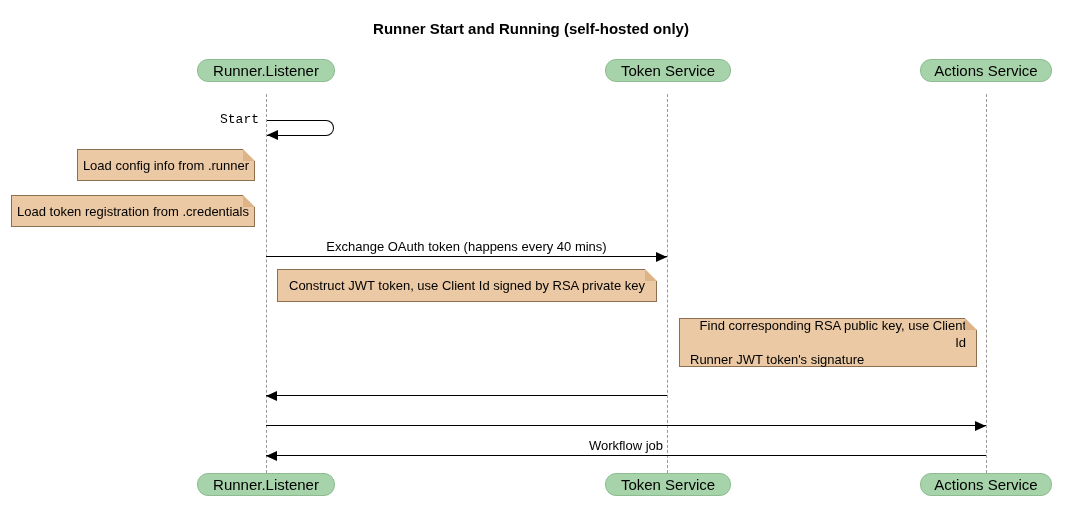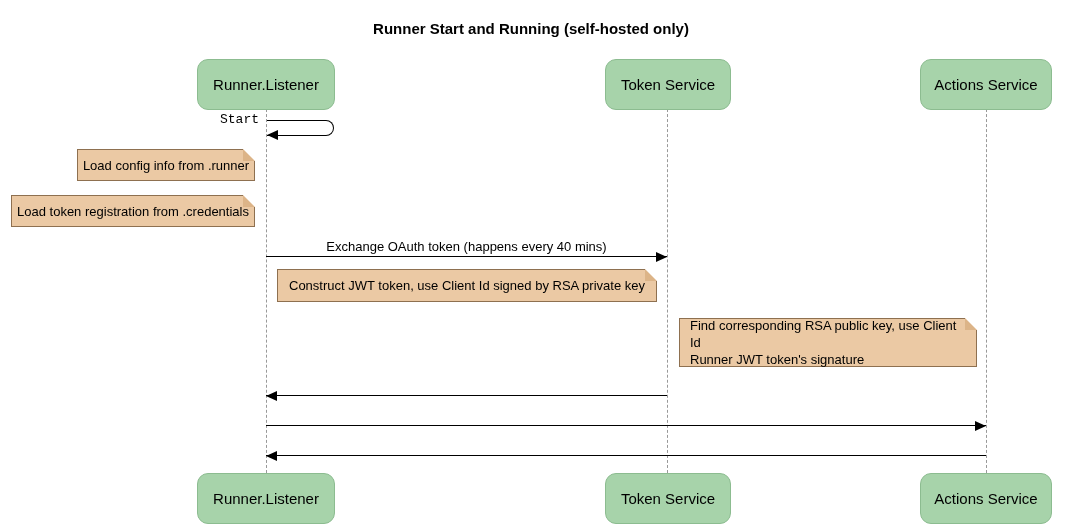"Runner.Listener" .participant { height: 51px -> 23px }
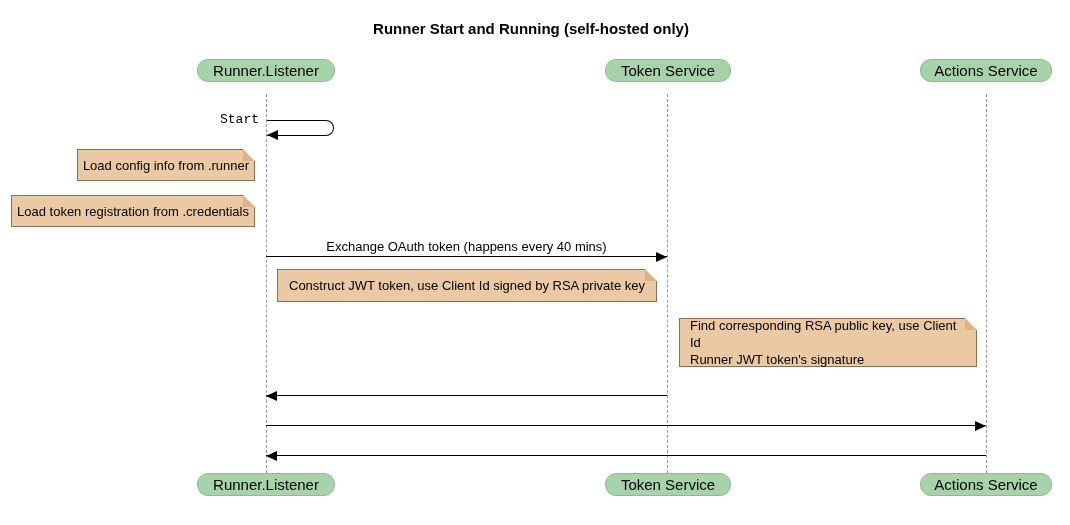"Find corresponding RSA public key," .note.multiline { text-align: left -> right }
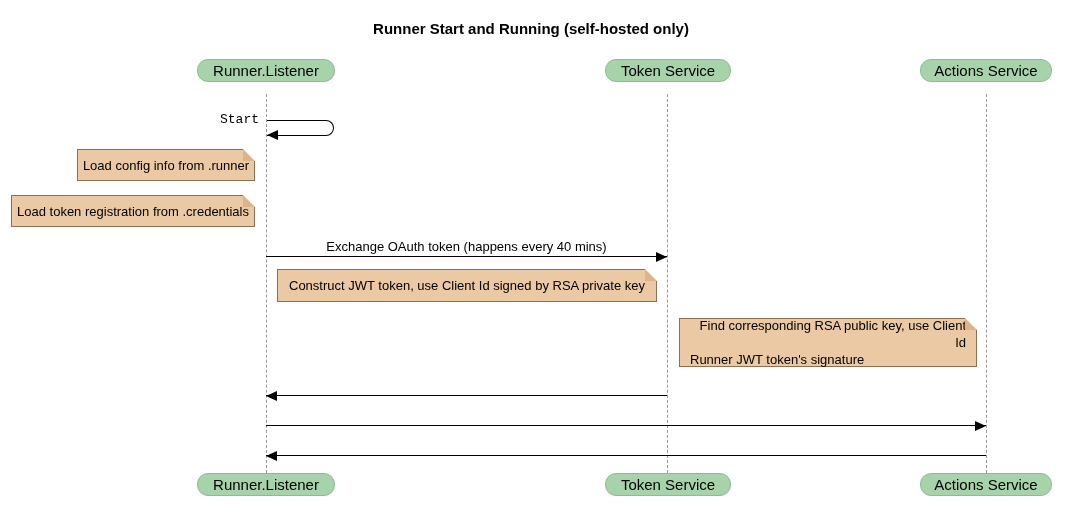"Workflow job" div.msg-label { html: none -> <div>Workflow job</div> }
